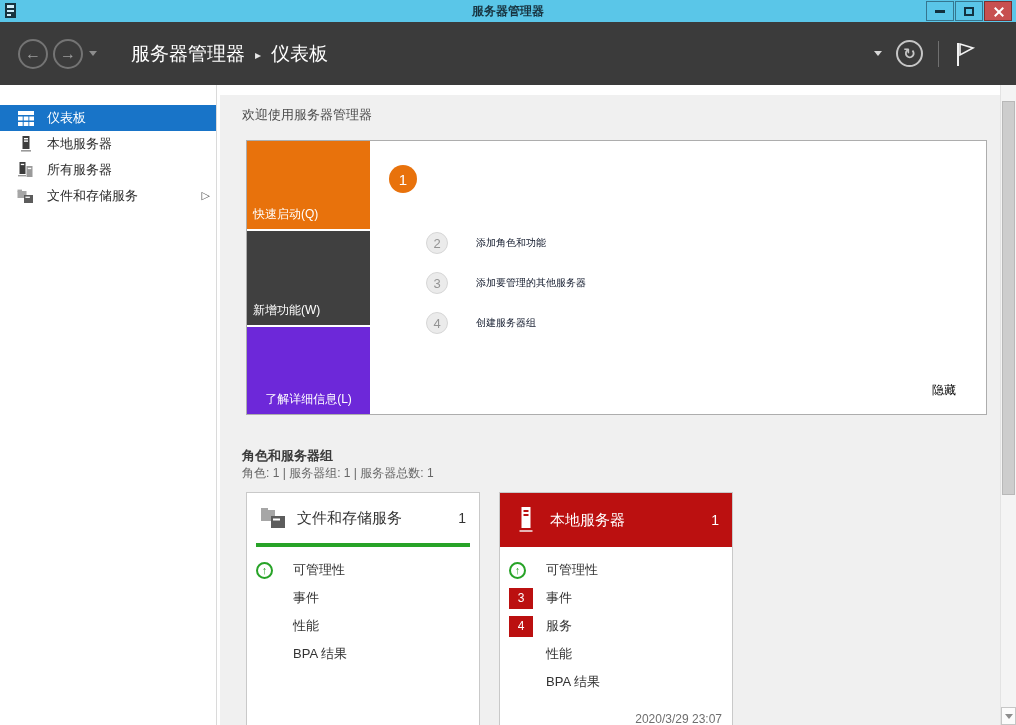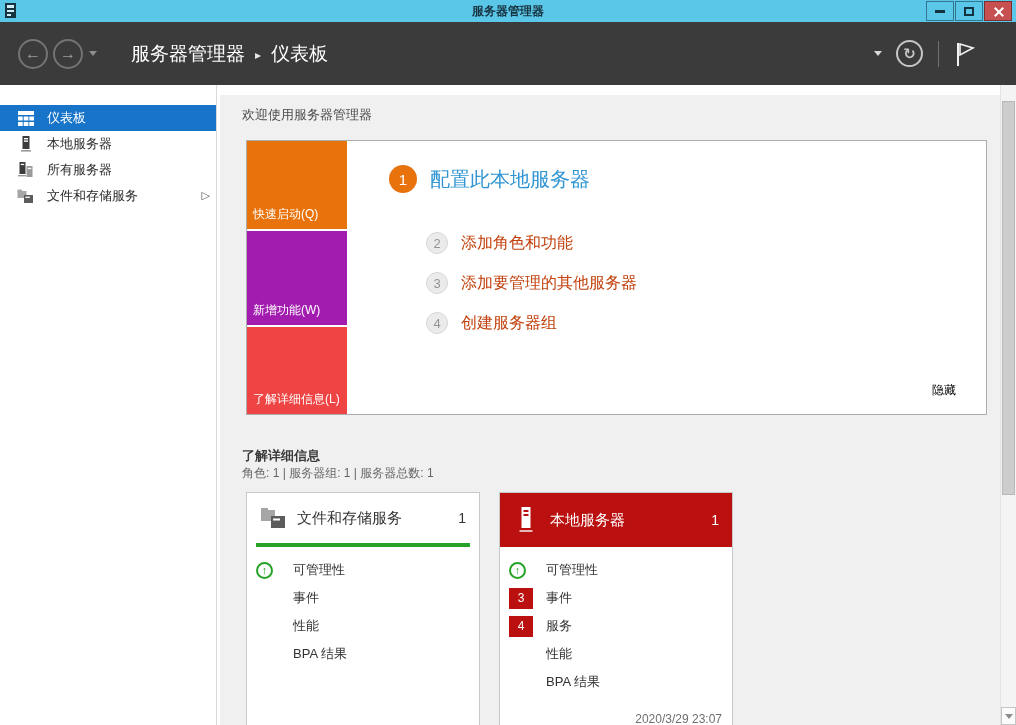"配置此本地服务器" div.step-label { html: <div>配置此本地服务器</div> -> none }
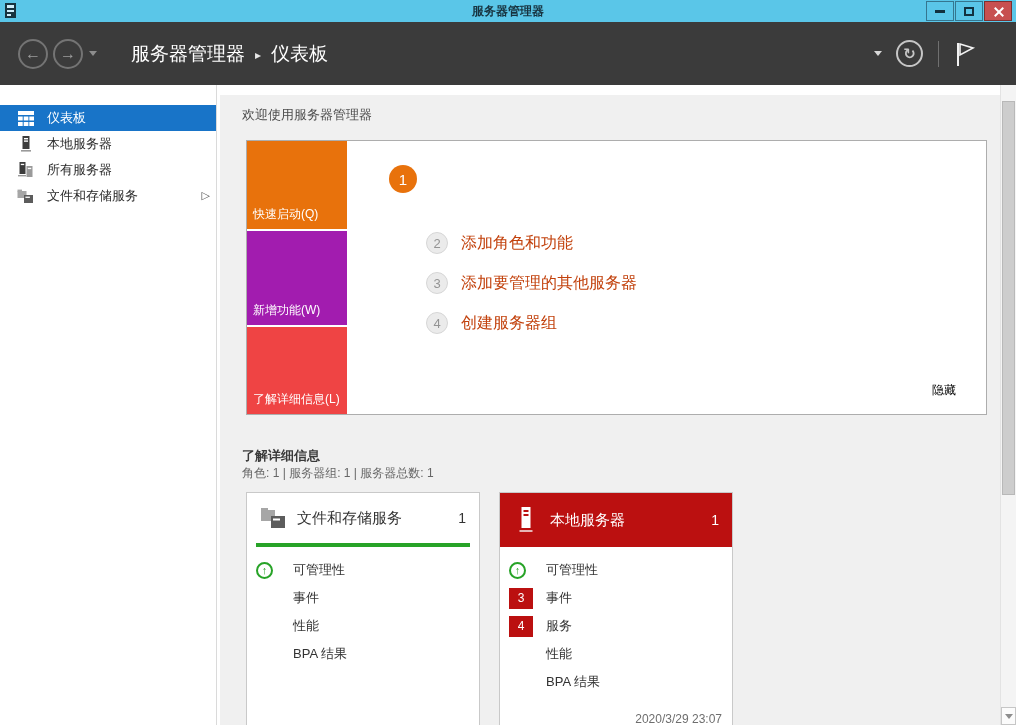"快速启动(Q)" .tiles { width: 100px -> 123px }
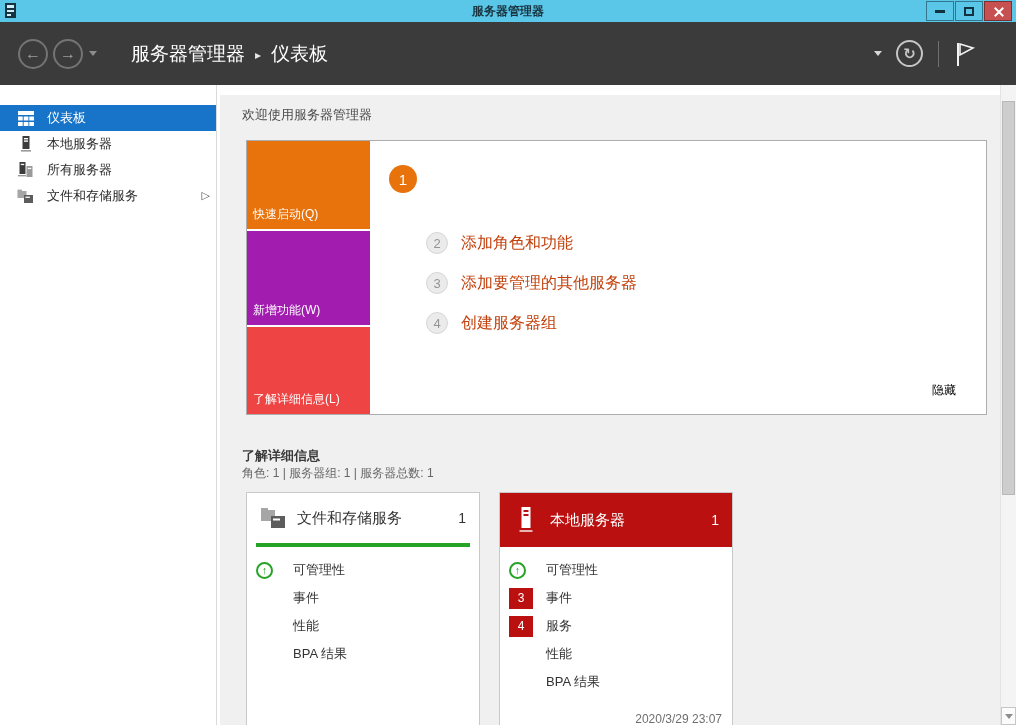"添加角色和功能" .step-2 .step-label,.step-3 .step-label,.step-4 .step-label { color: #c2410c -> #0f172a; font-size: 16px -> 10px; margin-left: 13px -> 28px }
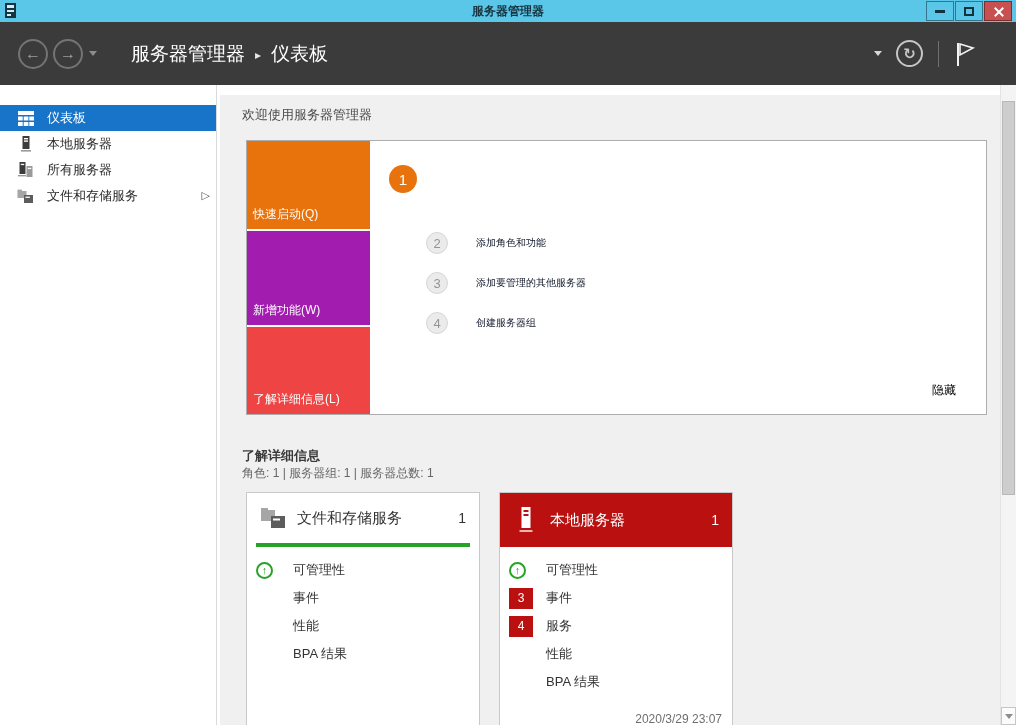"新增功能(W)" .tile-w { background: #a21caf -> #404040 }
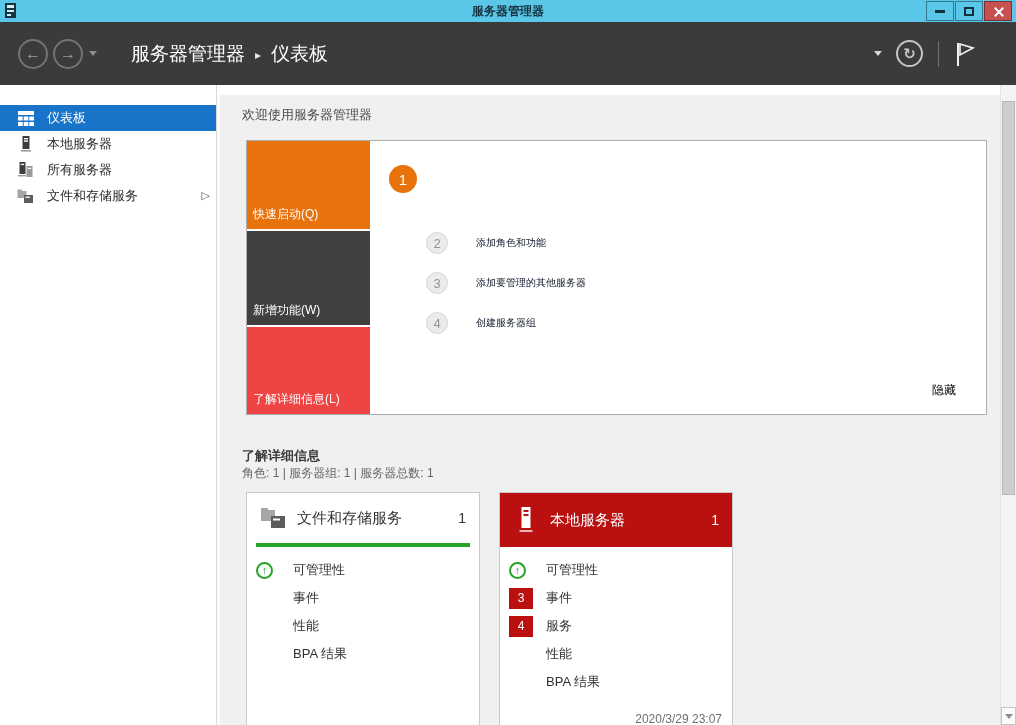"了解详细信息(L)" .tile-l { background: #ef4444 -> #6d28d9; justify-content: none -> center }
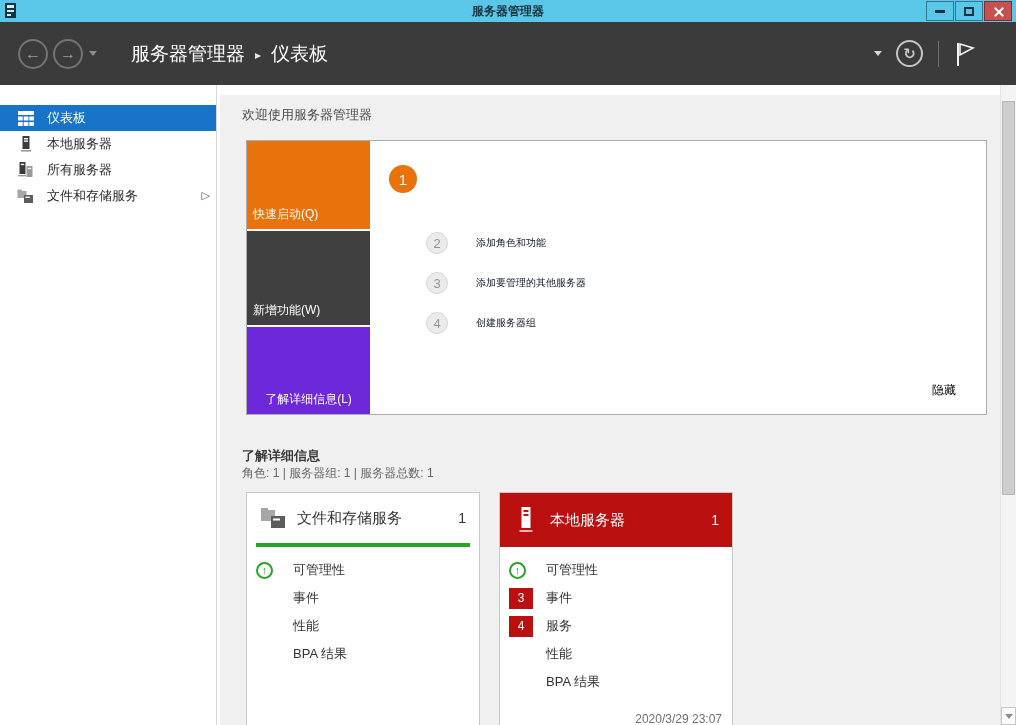"了解详细信息" div.roles-title { text: 了解详细信息 -> 角色和服务器组 }
